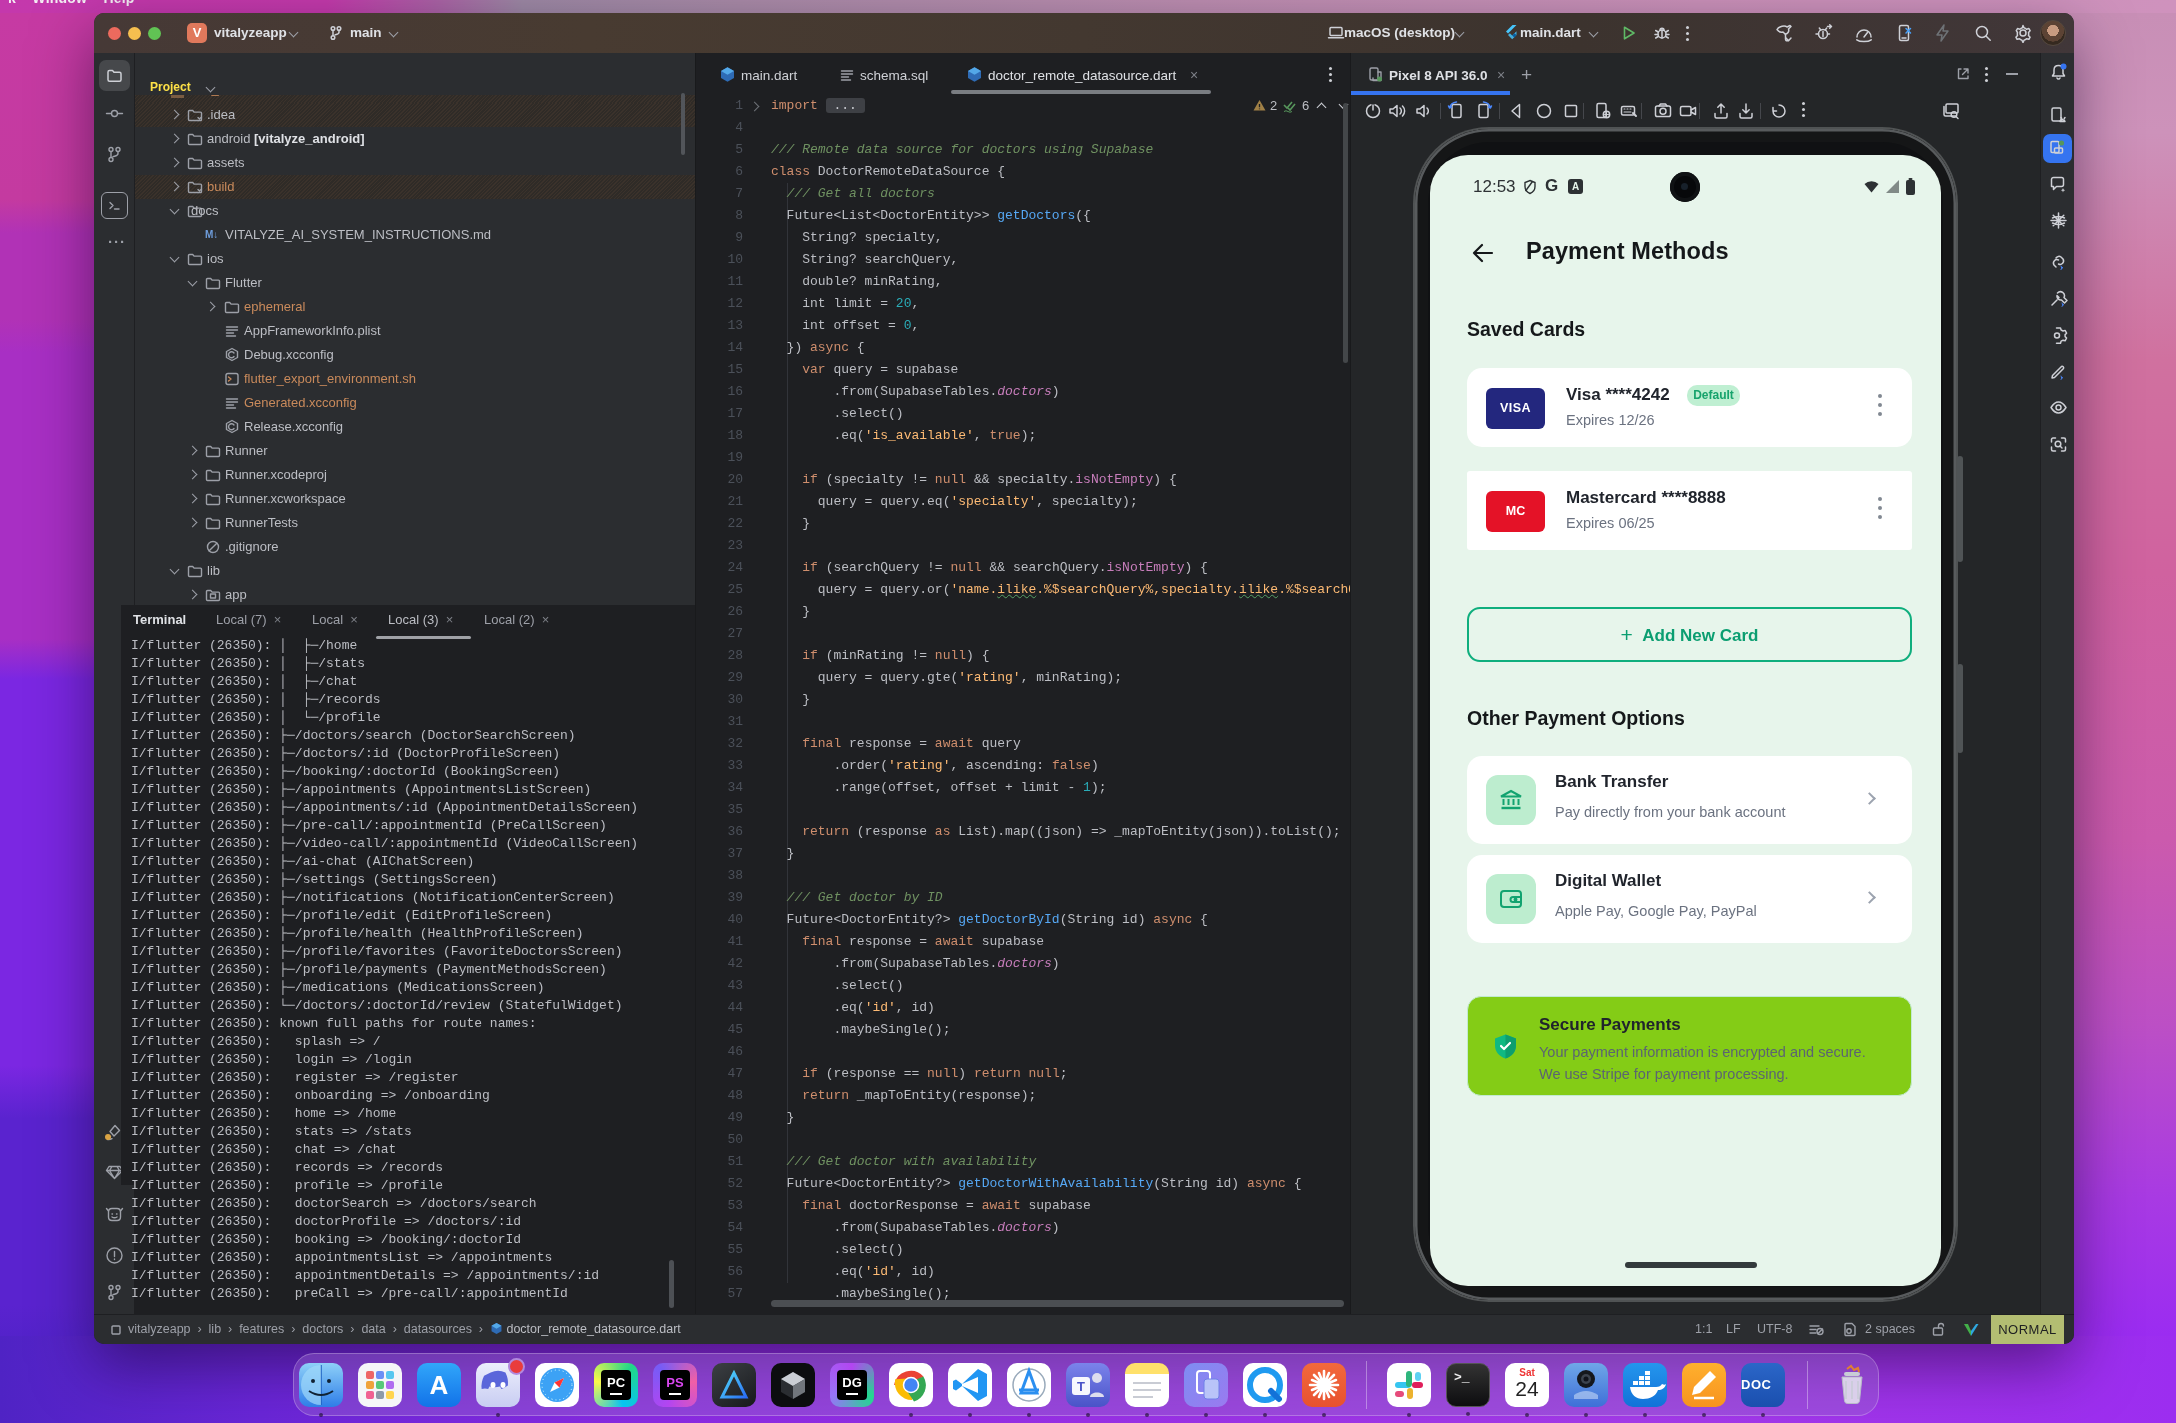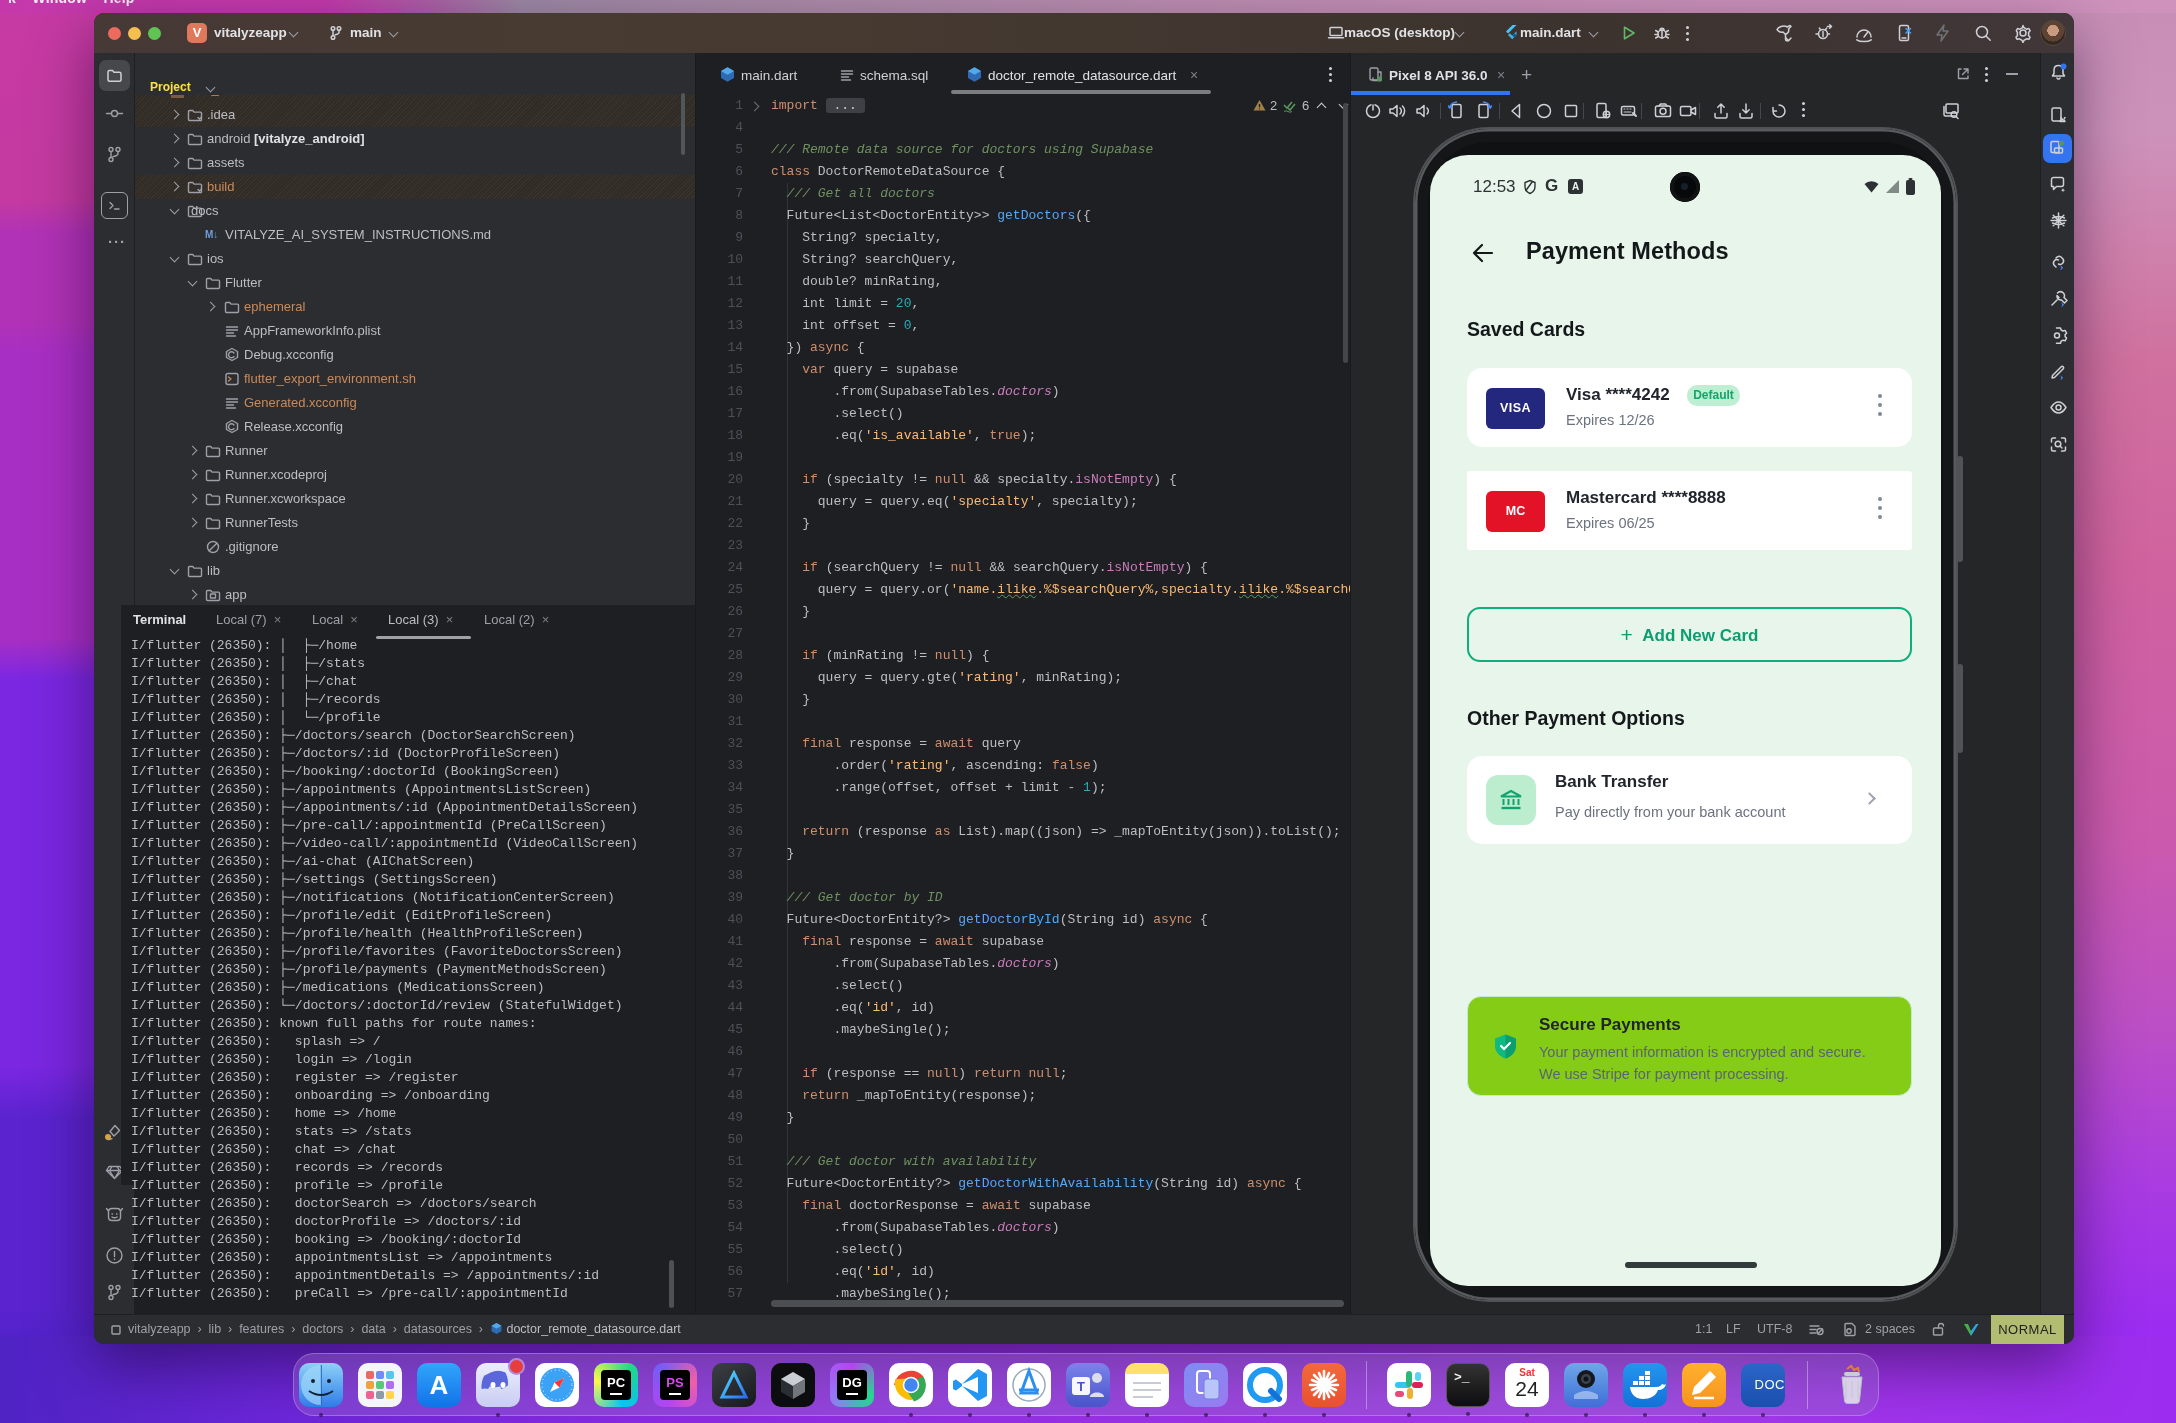"Digital Wallet" div.a { html: none -> <div> <div></div> <svg> <g> <rect></rect> <path></path> <circle></circle> </g> </svg> <div>Digital Wallet</div> <div>Apple Pay, Google Pay, PayPal</div> <span></span> </div> }
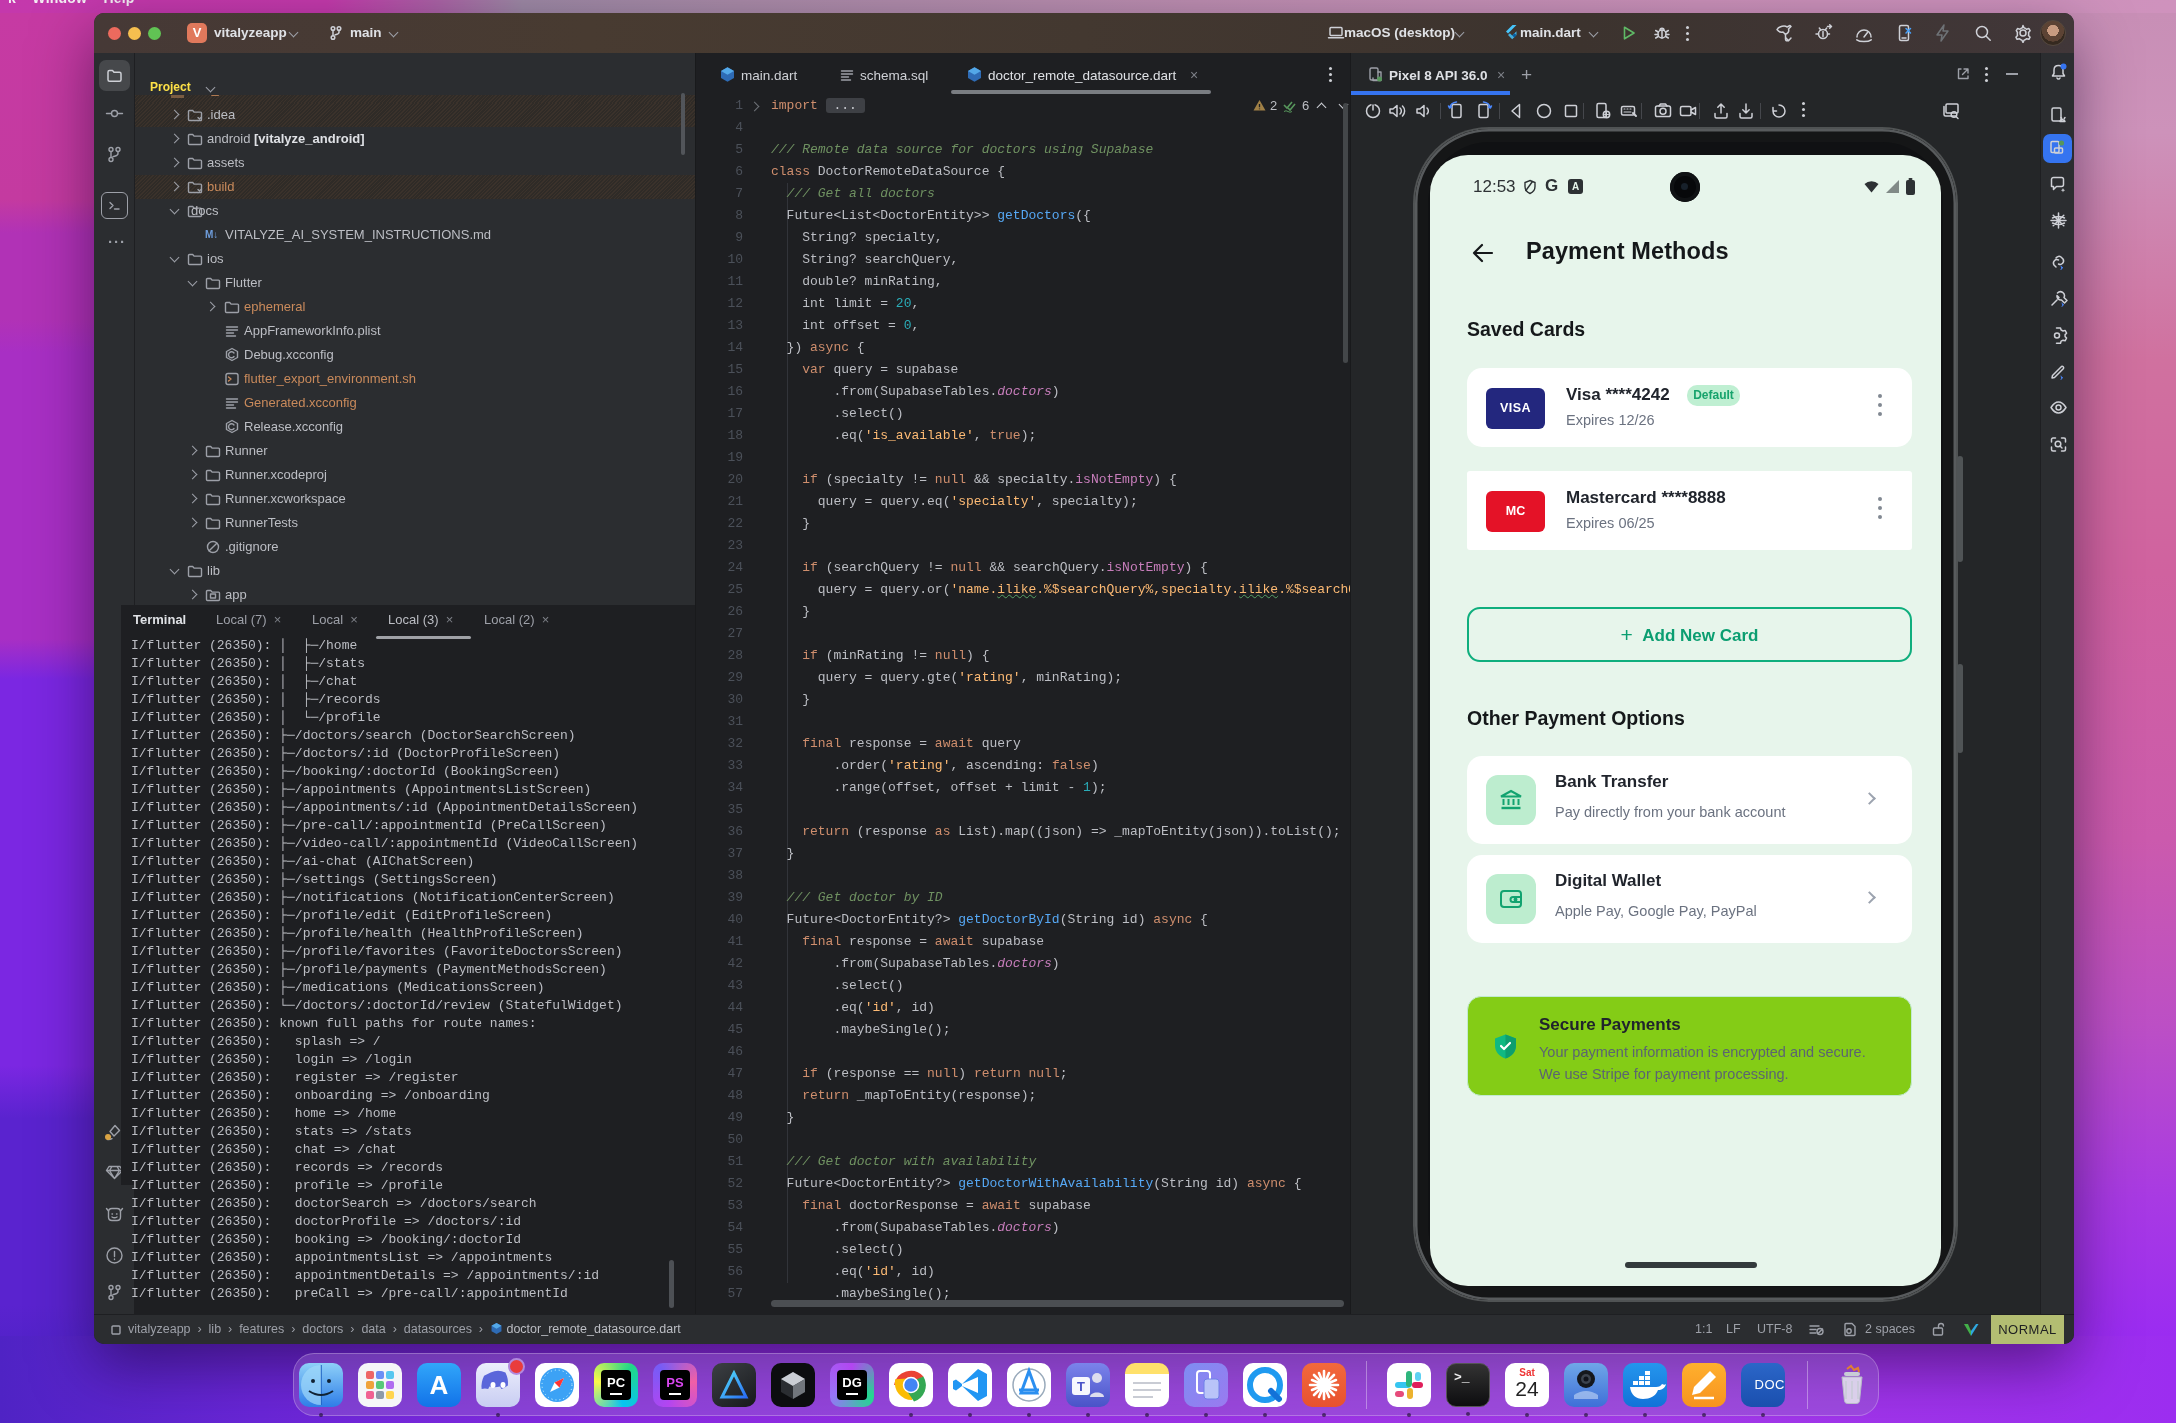"DOC" div.dk { font-weight: 400 -> 700; text-align: right -> left }
